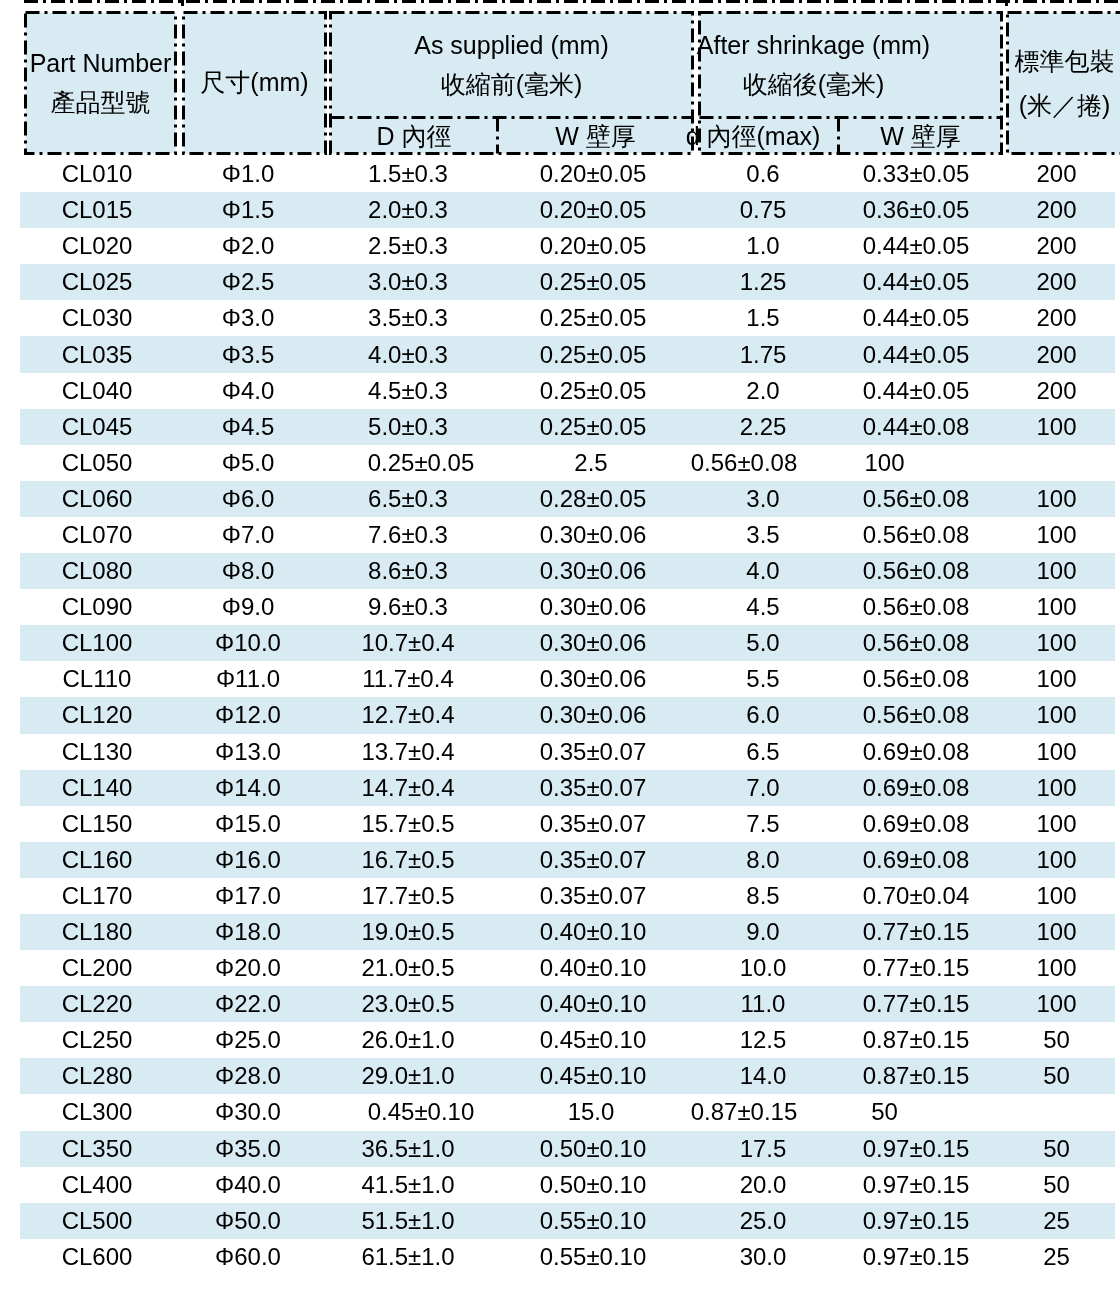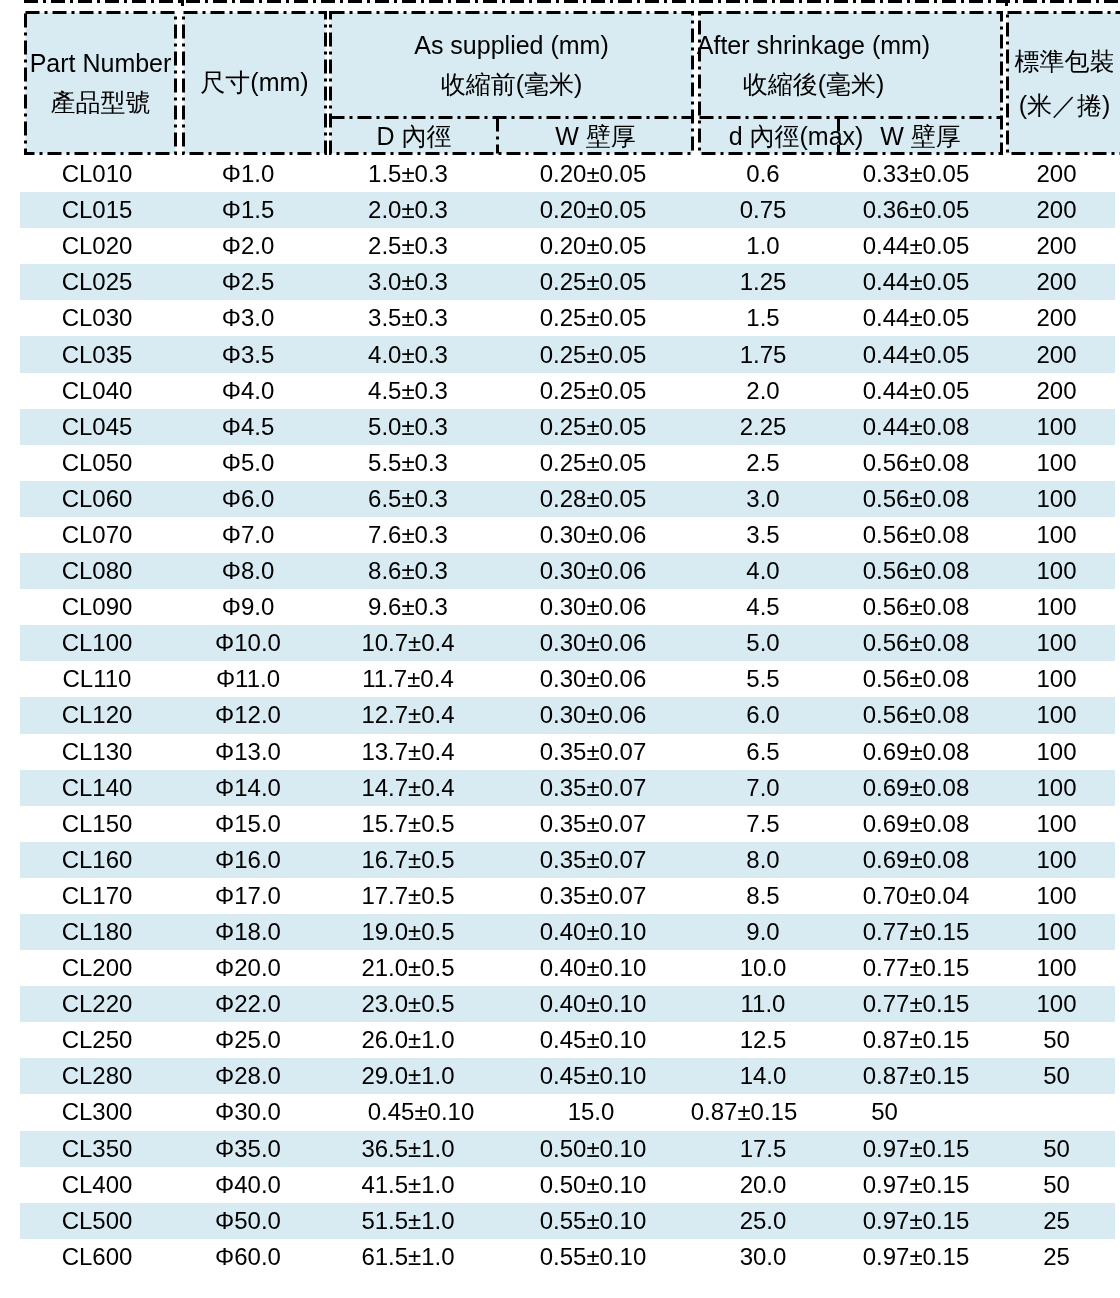"d 內徑(max)" div.hcell { left: 710px -> 667px }
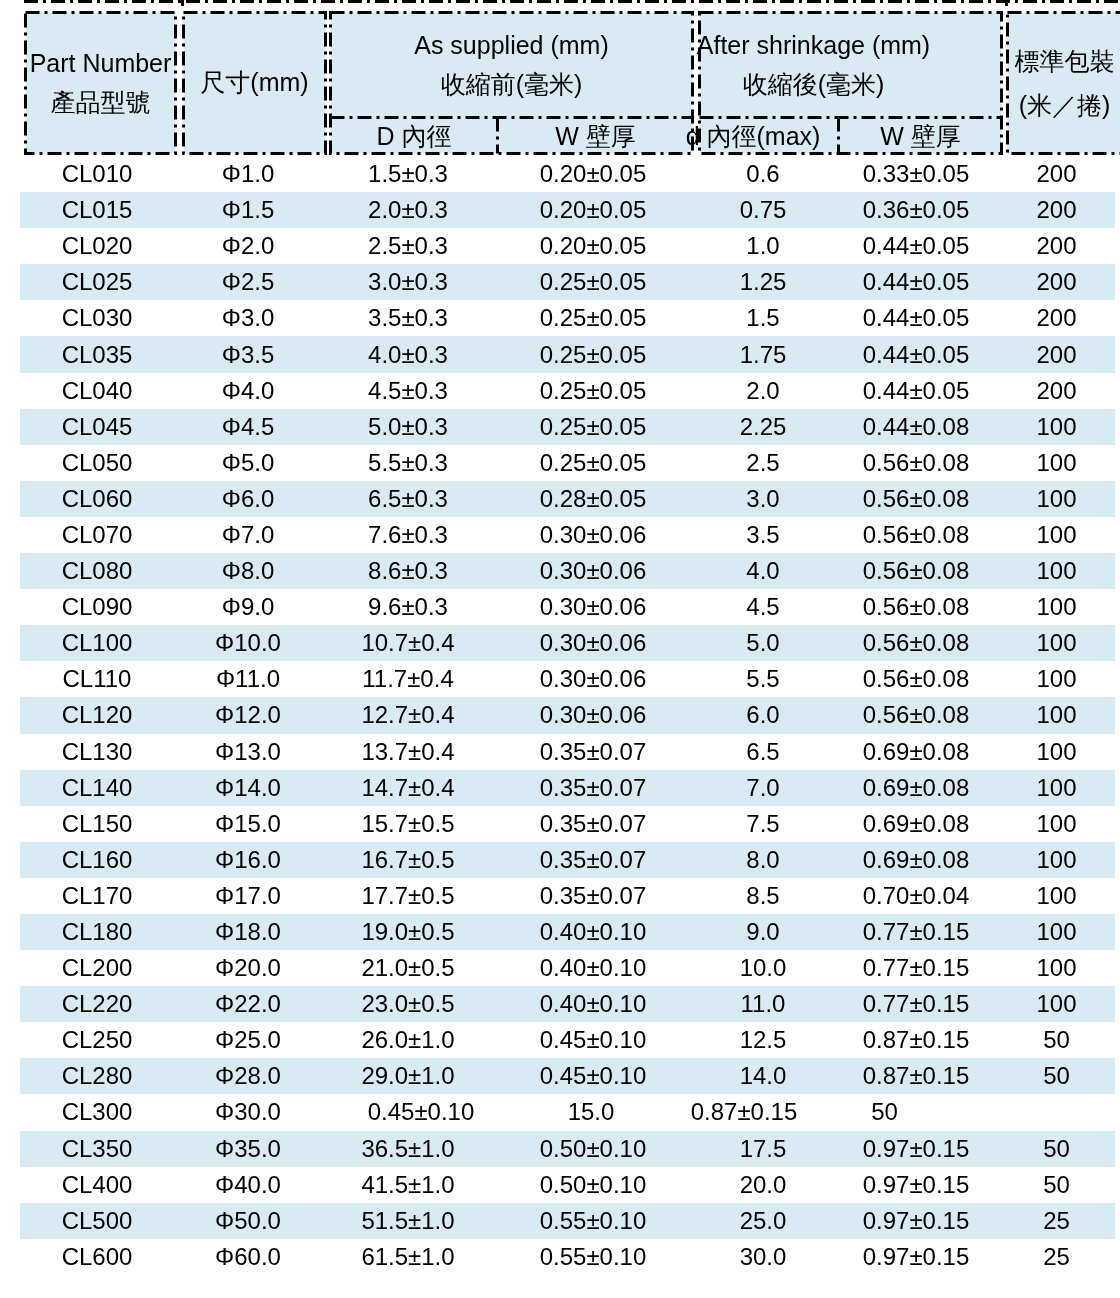"5.5±0.3" div.tcell { html: <div>5.5±0.3</div> -> none }
